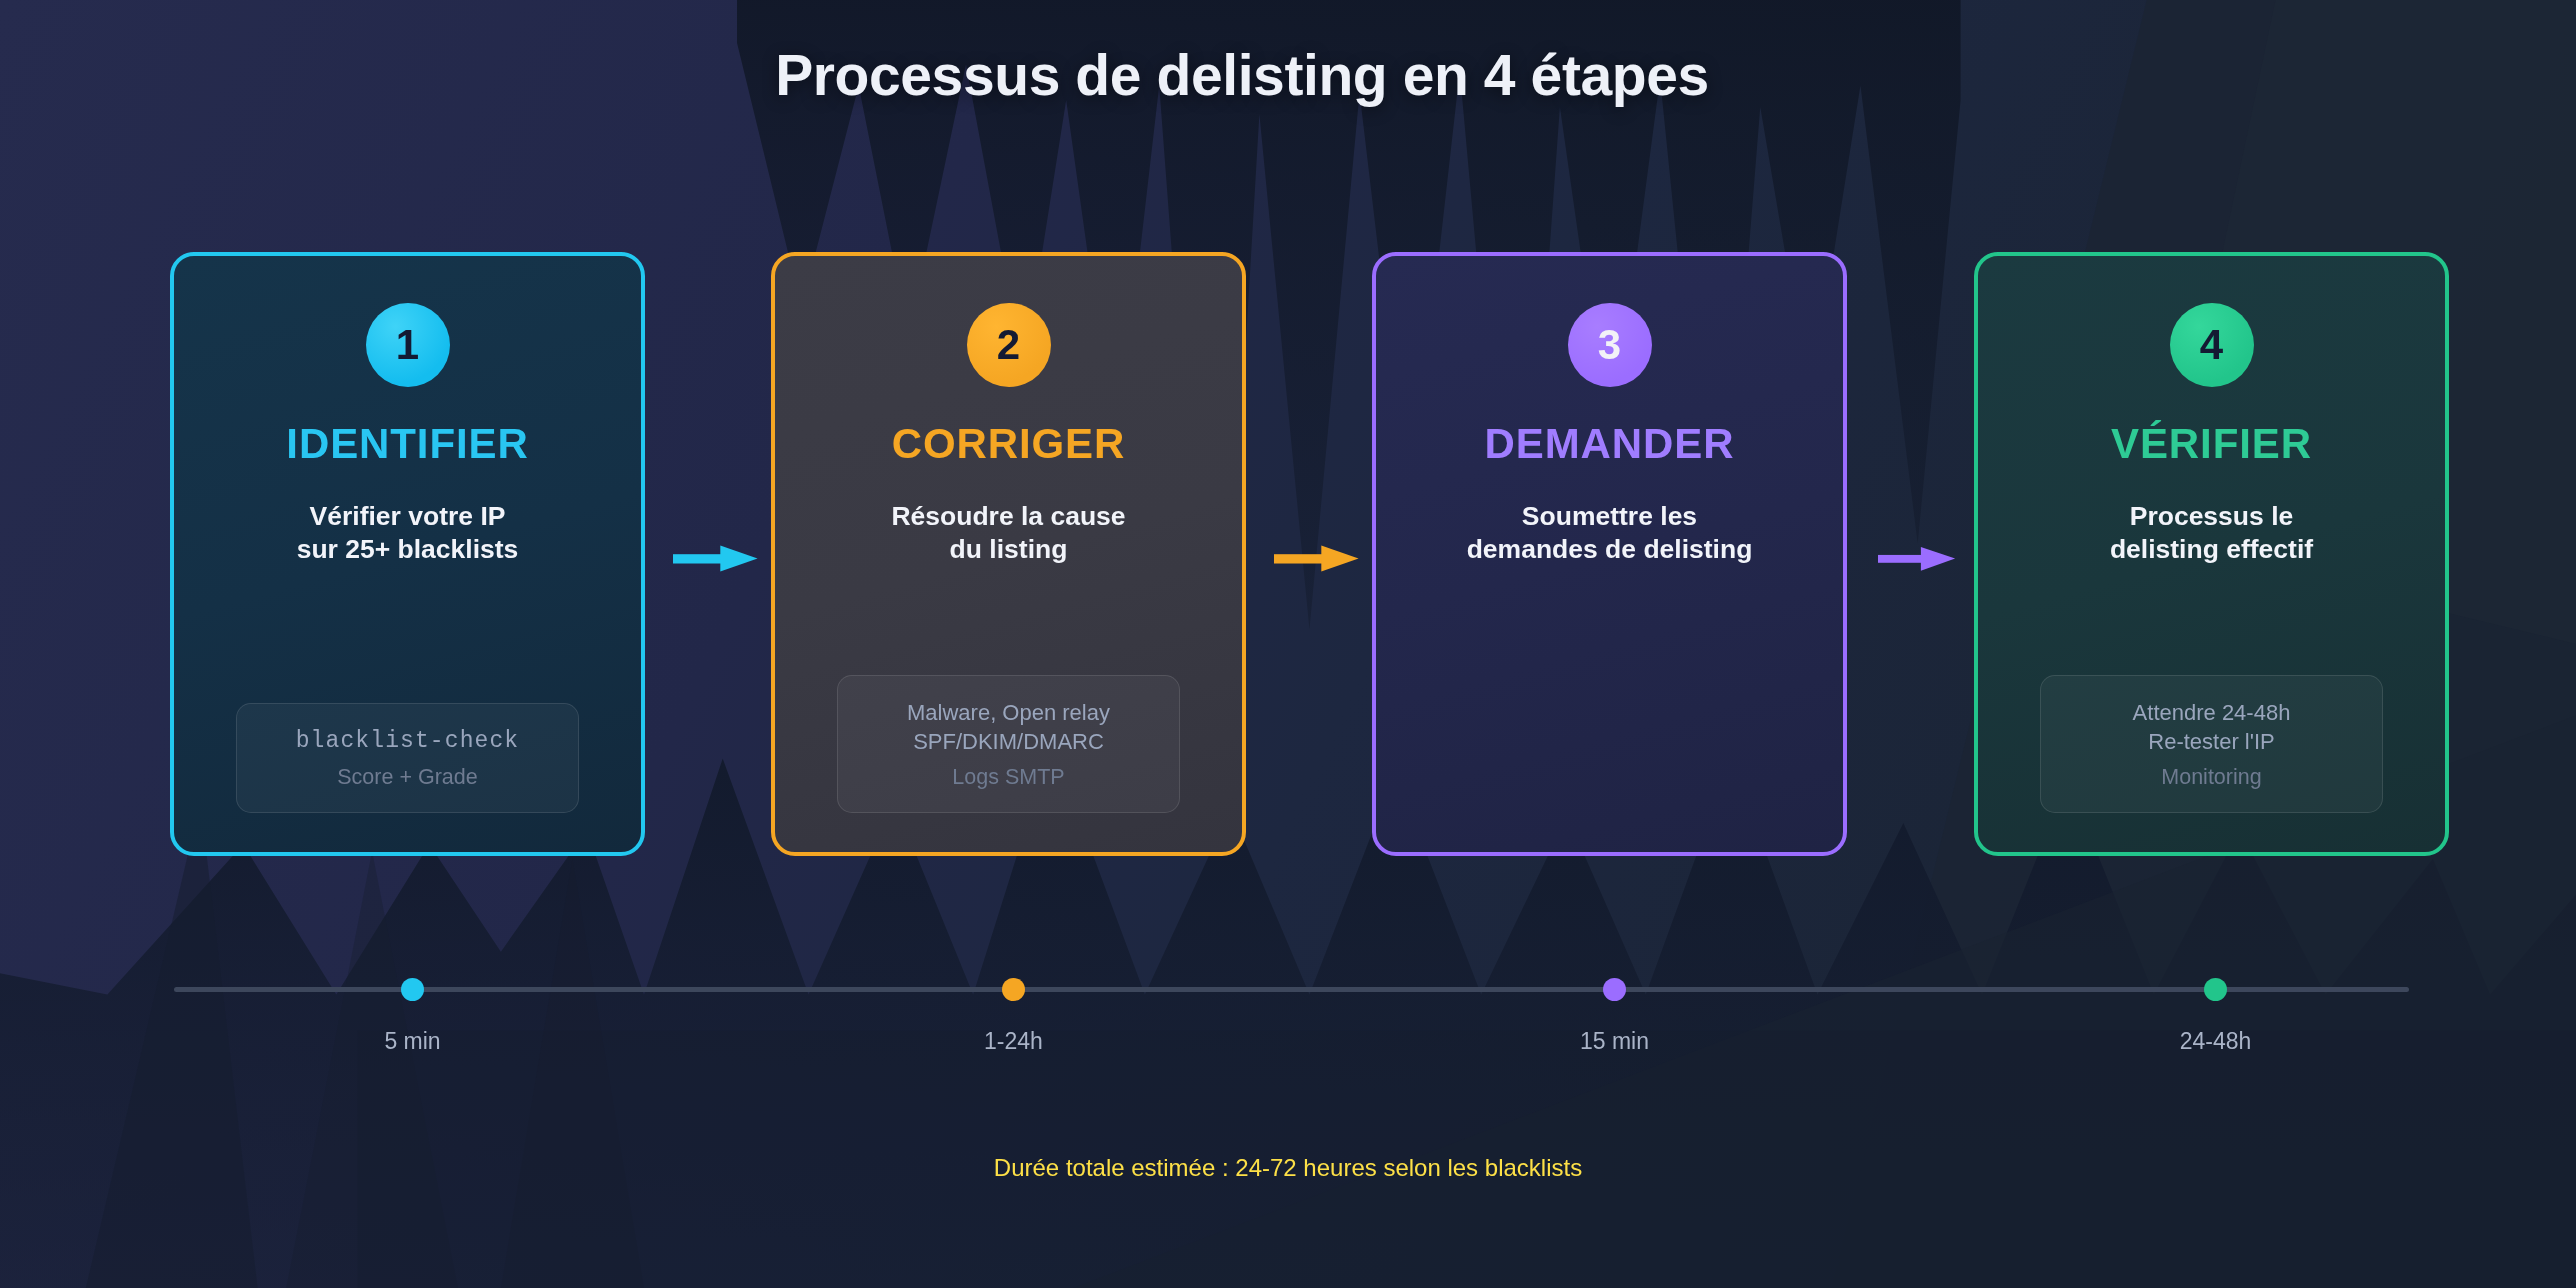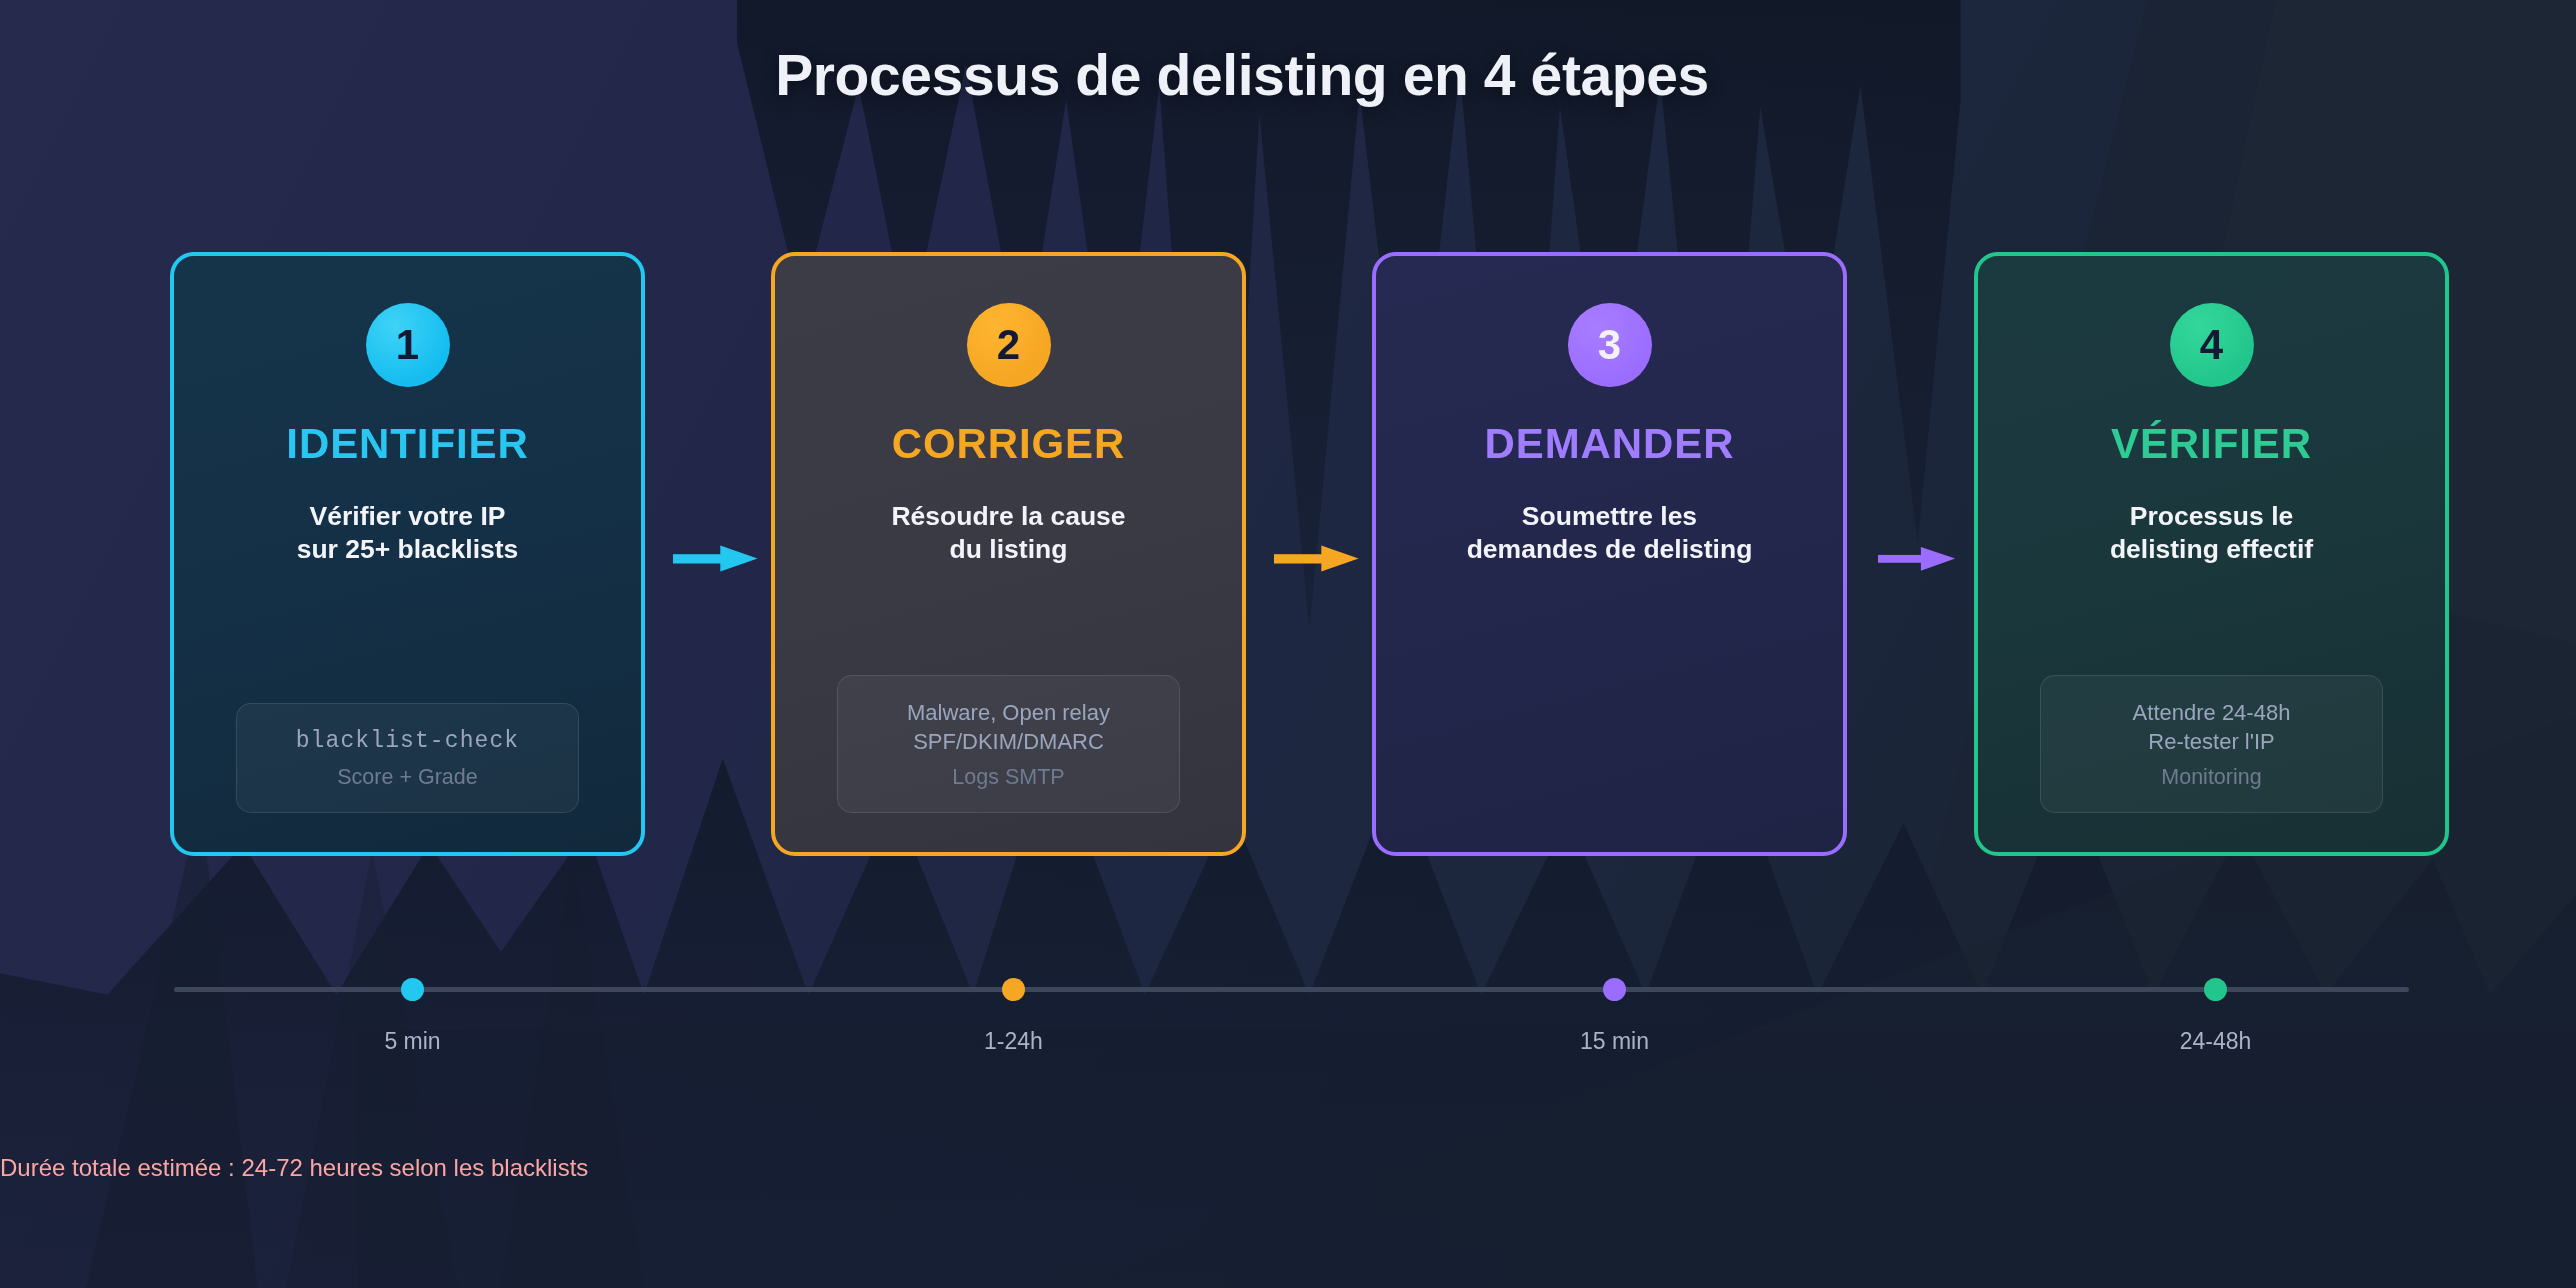"Durée totale estimée : 24-72" .footer { color: #fca5a5 -> #fde047; text-align: left -> center }
